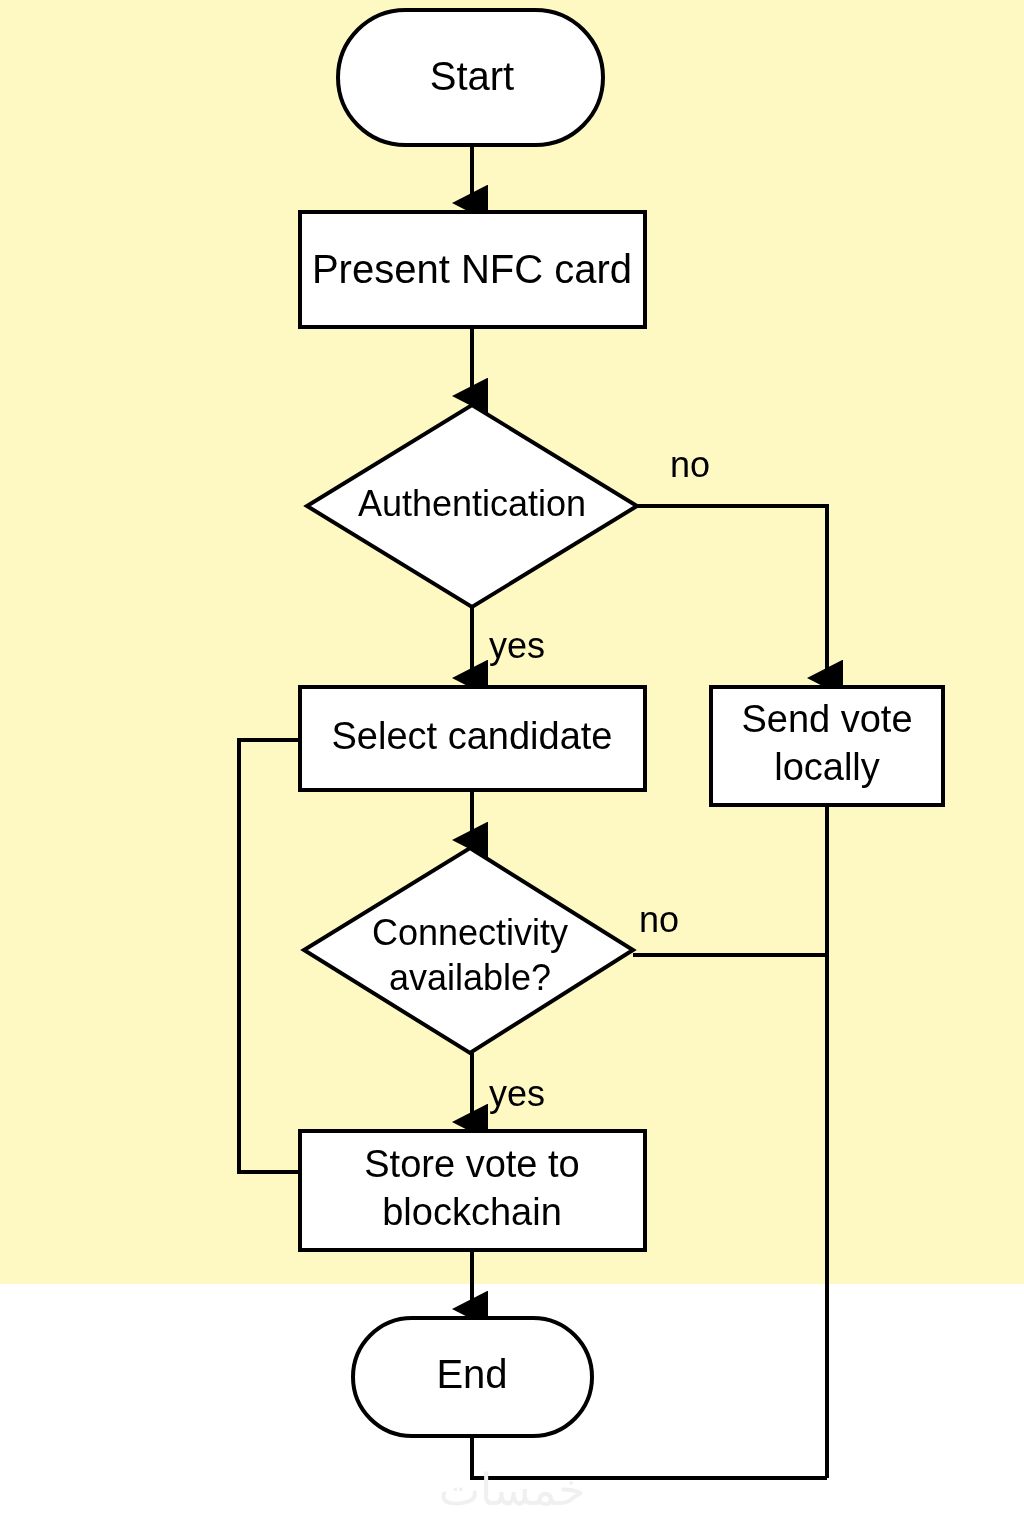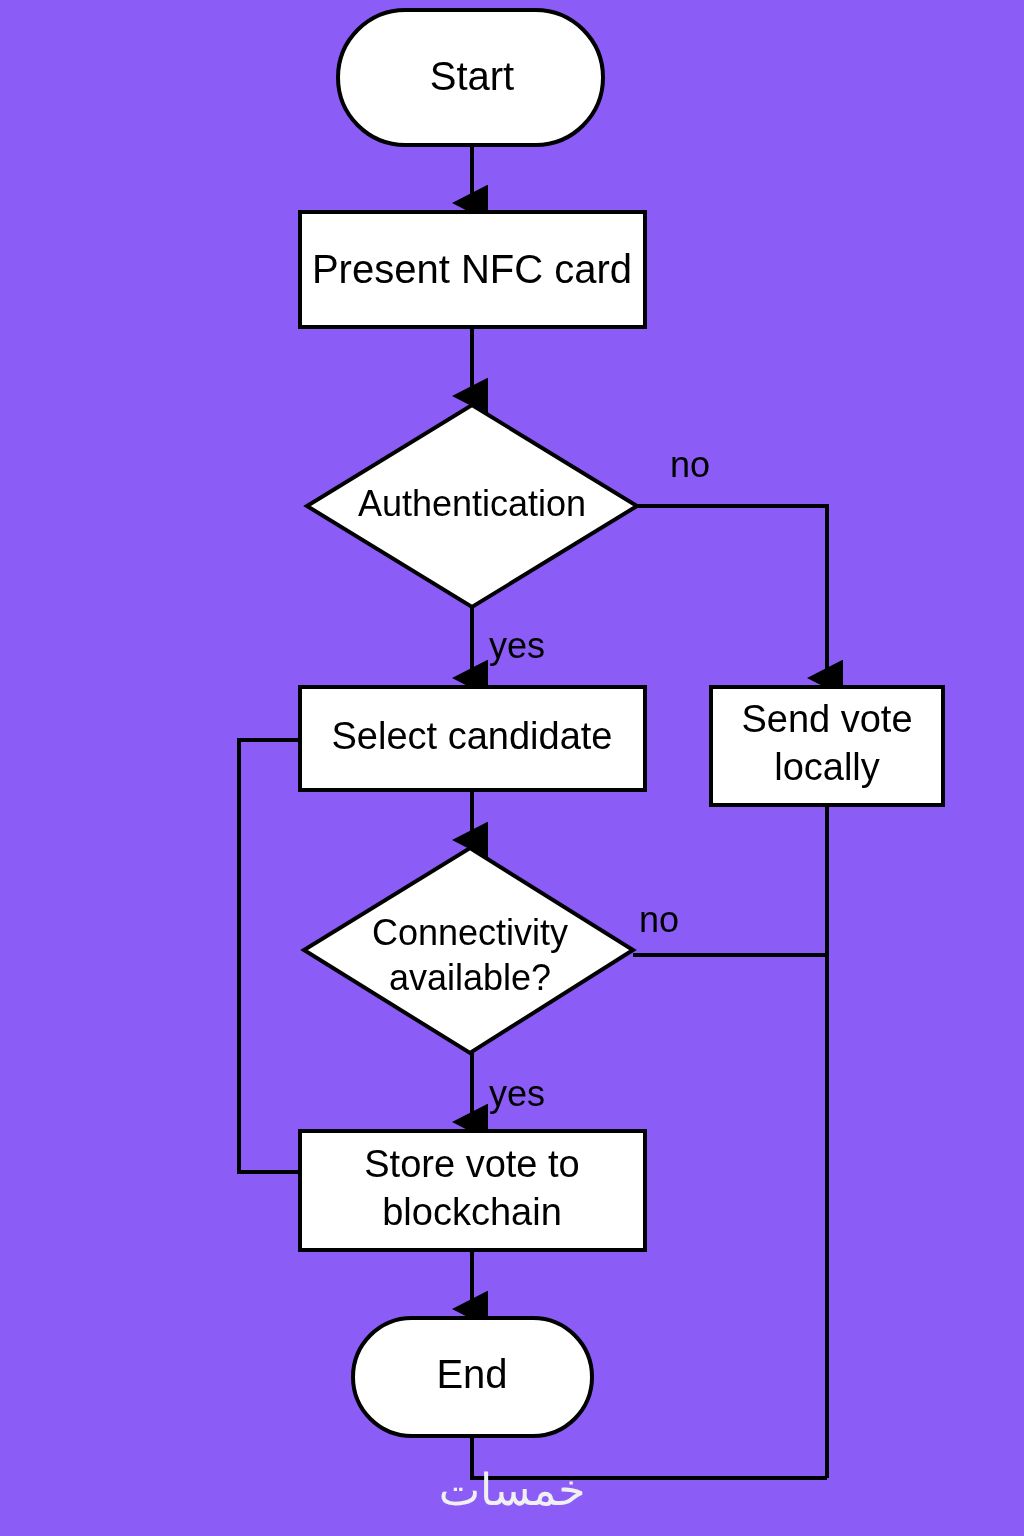"Start" #flowchart-canvas { background: #8b5cf6 -> #fef9c3; height: 1536px -> 1284px }
